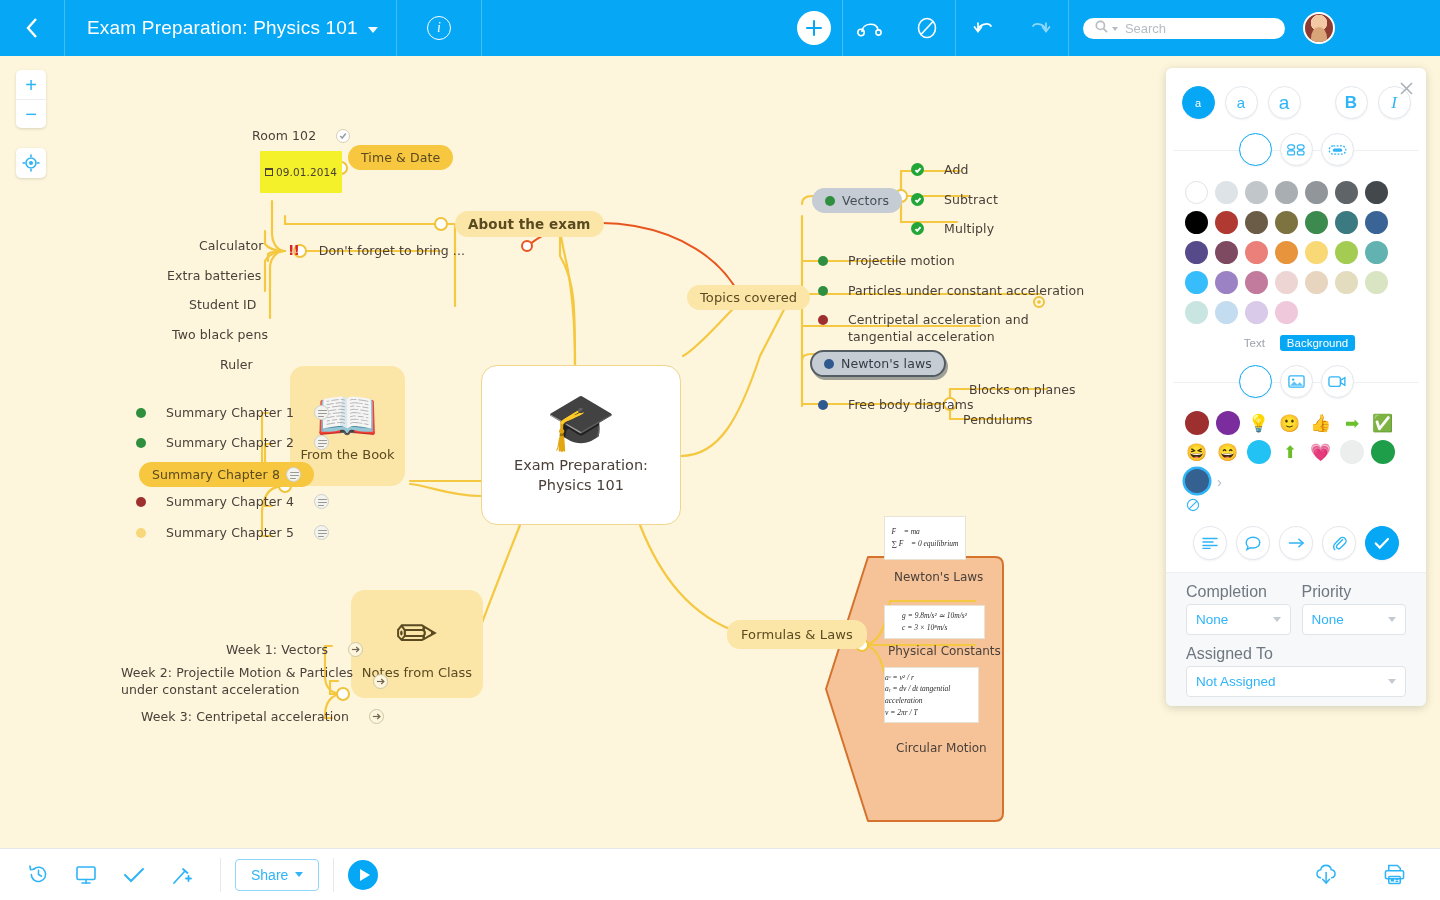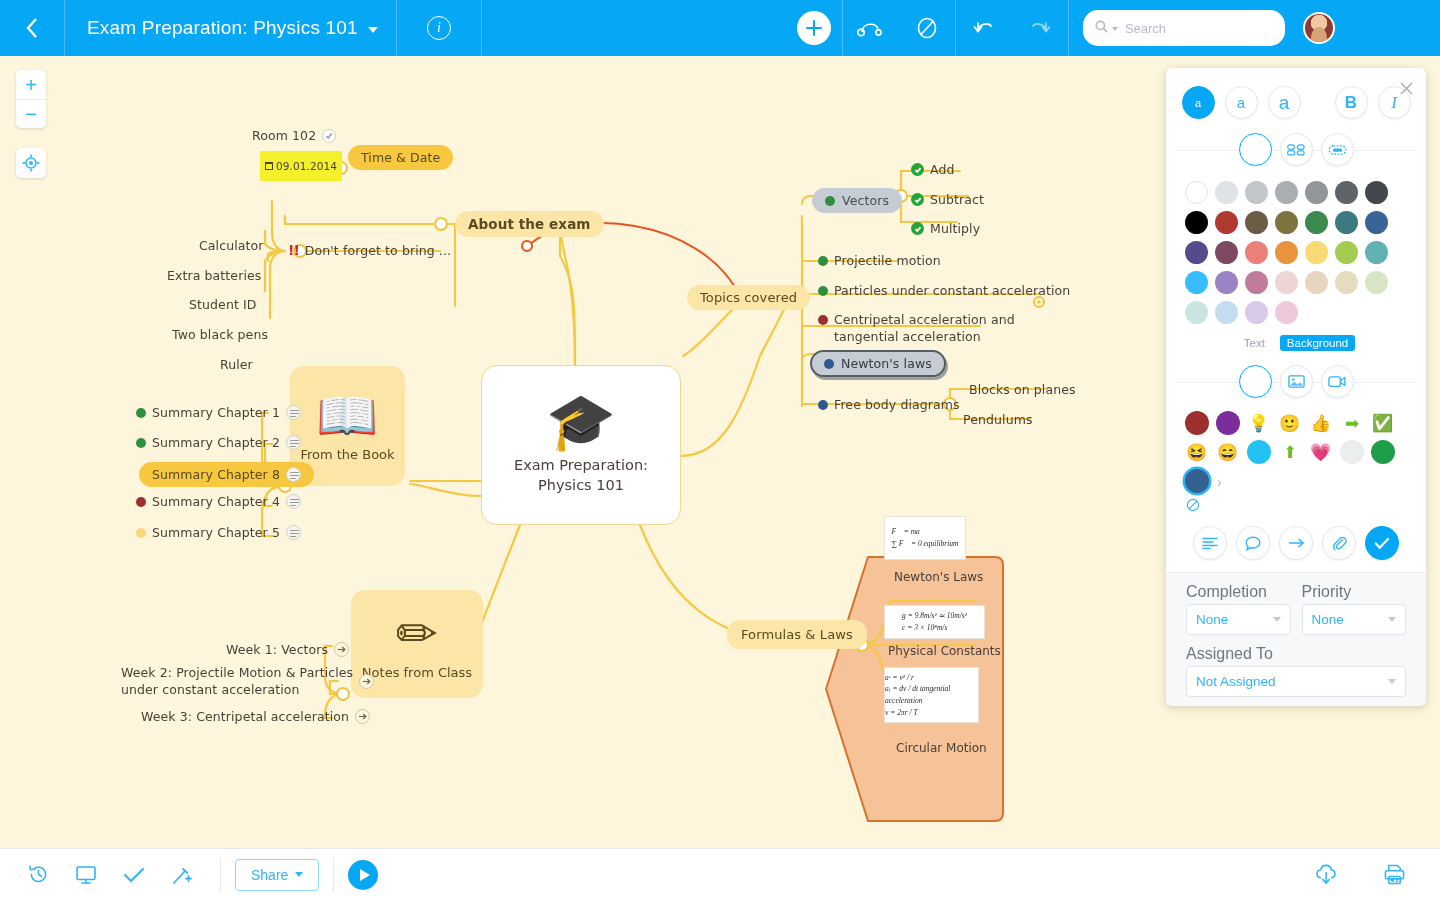"Search" .search-box { height: 36px -> 21px }
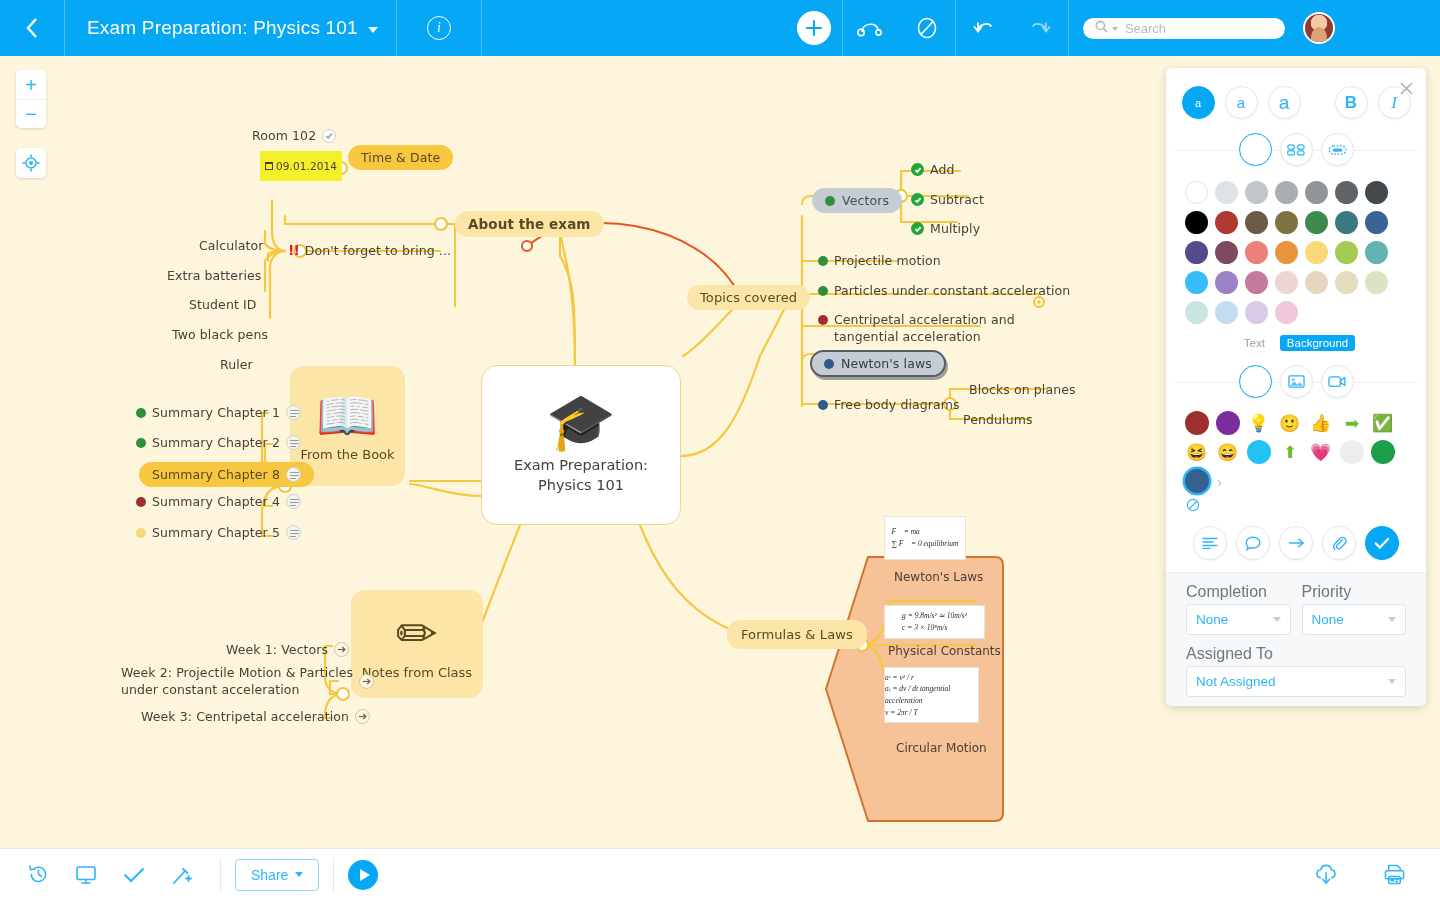"Room 102" .node { gap: 6px -> 20px }
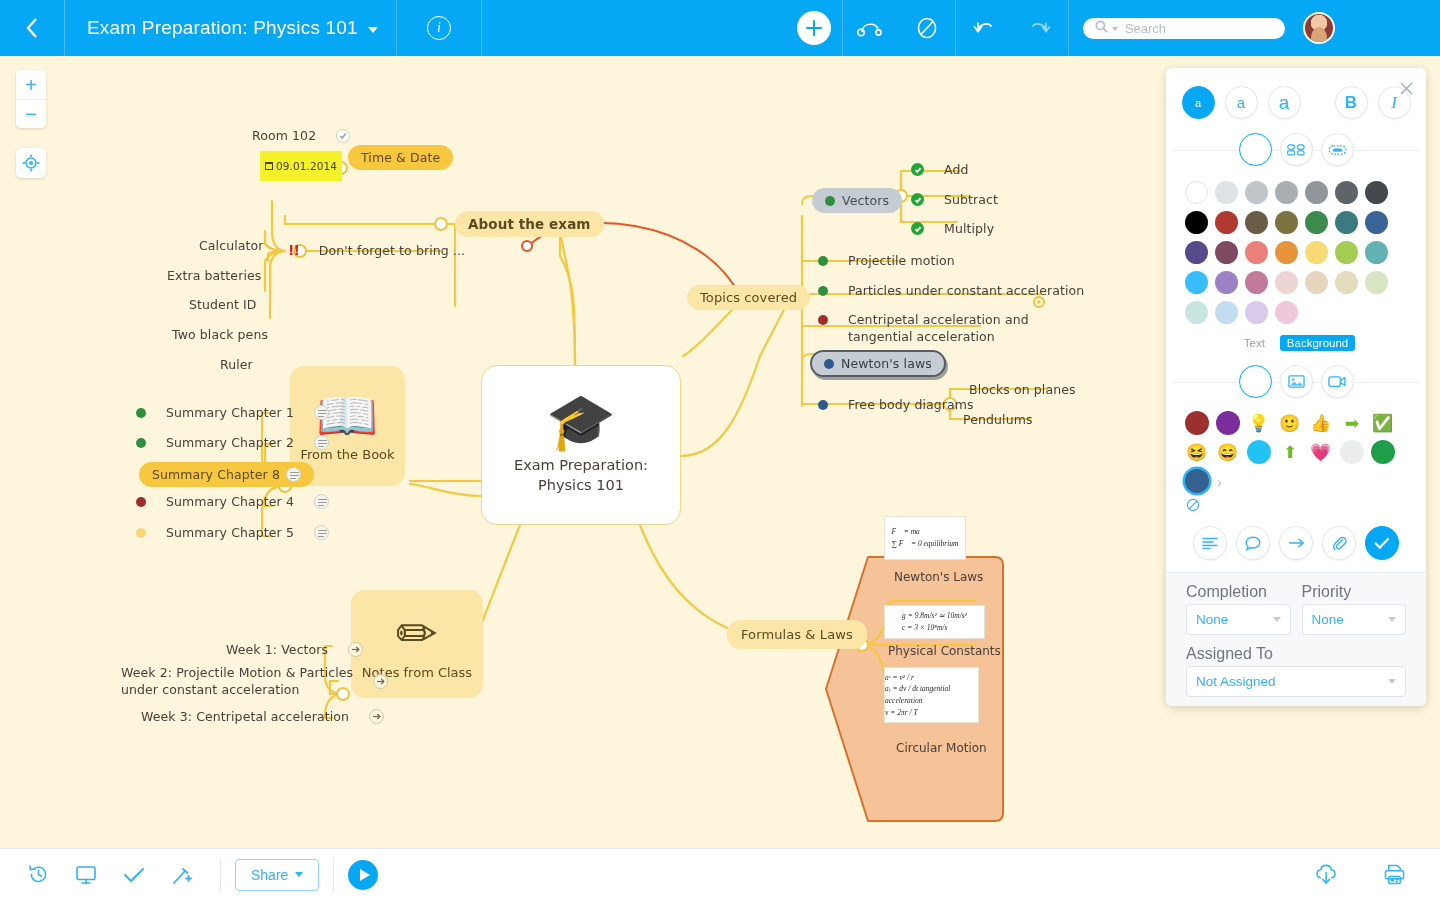"09.01.2014" .date-tag { padding: 9px 5px -> 15px 5px }
